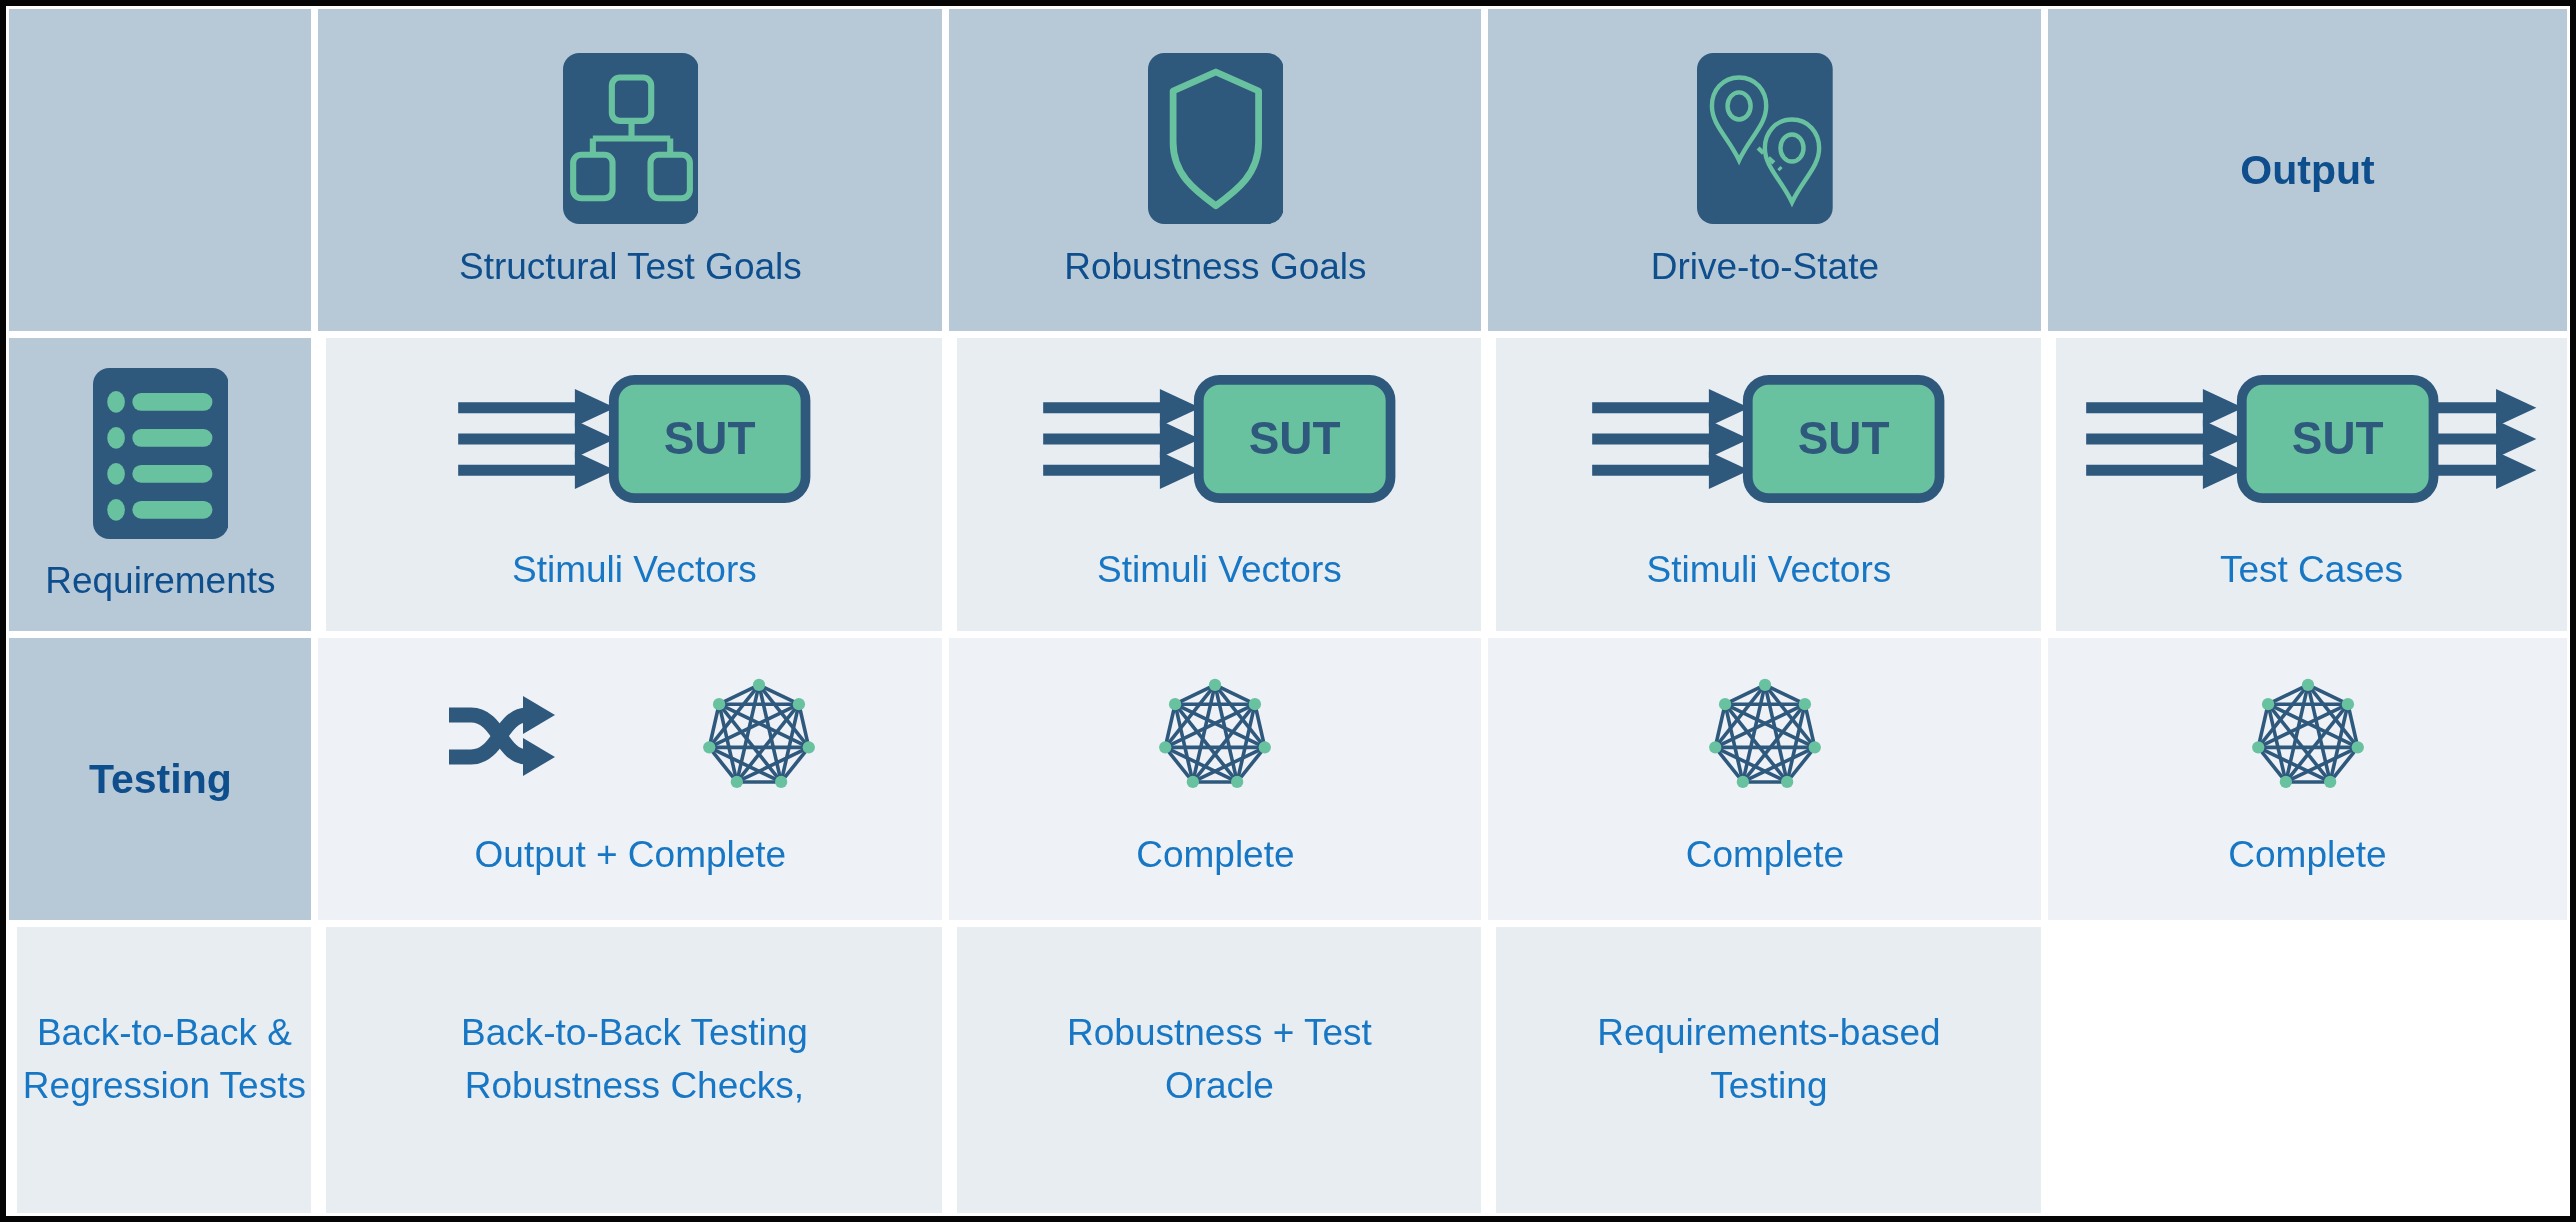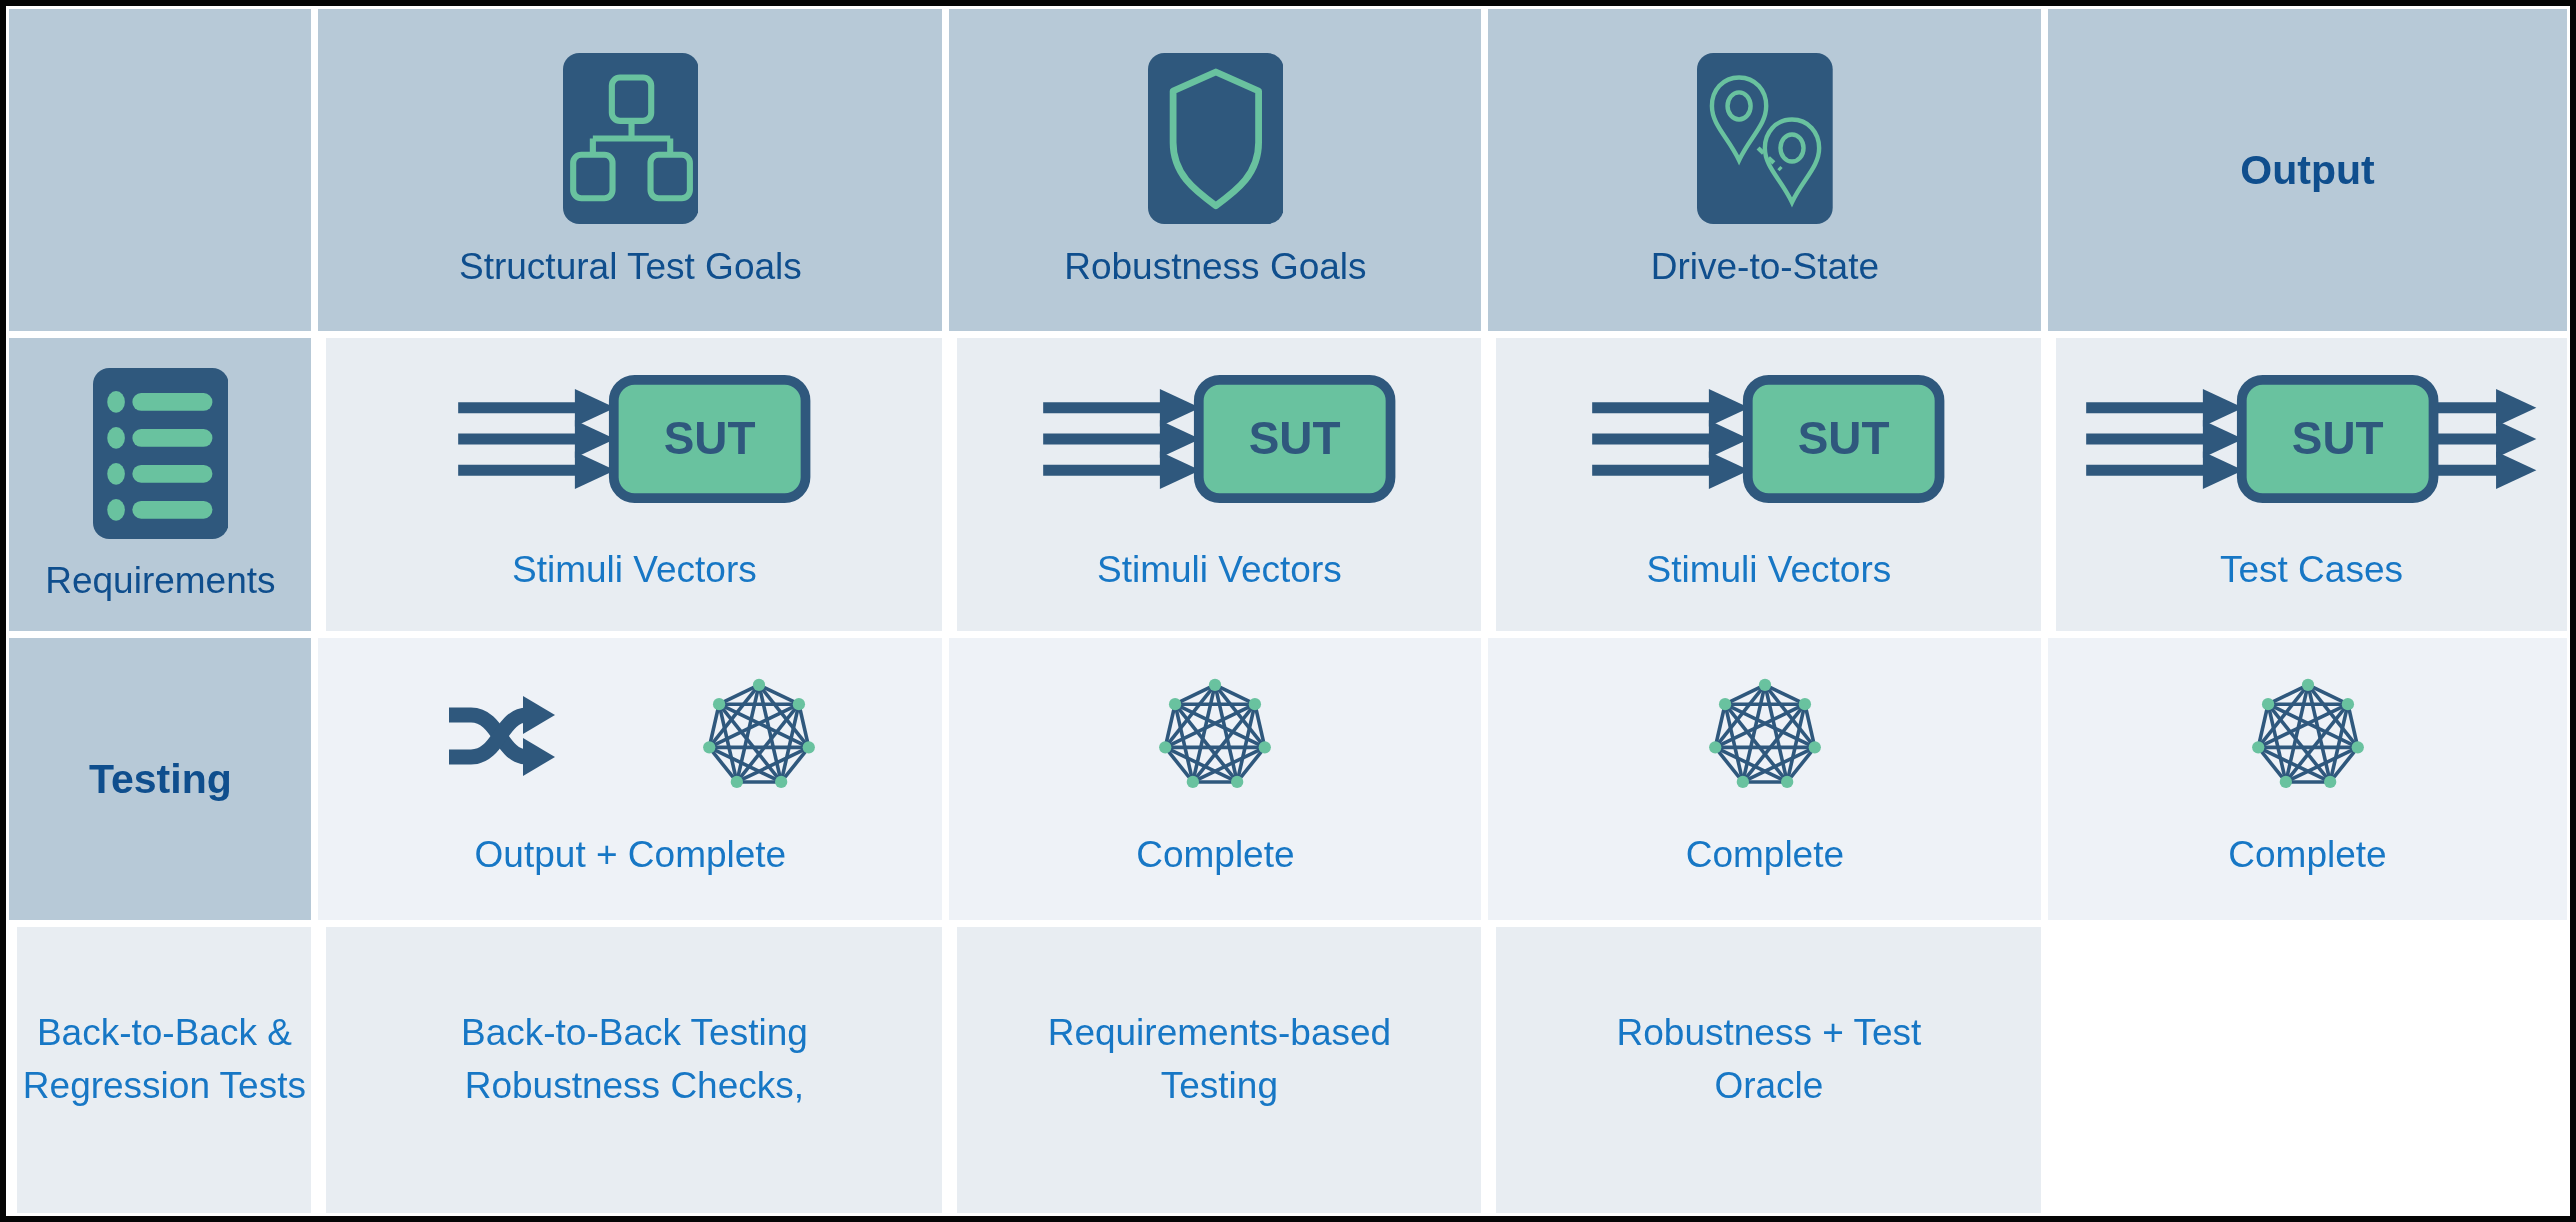"Requirements-based" div.cell { order: before "Robustness + Test" -> after "Robustness + Test" }
